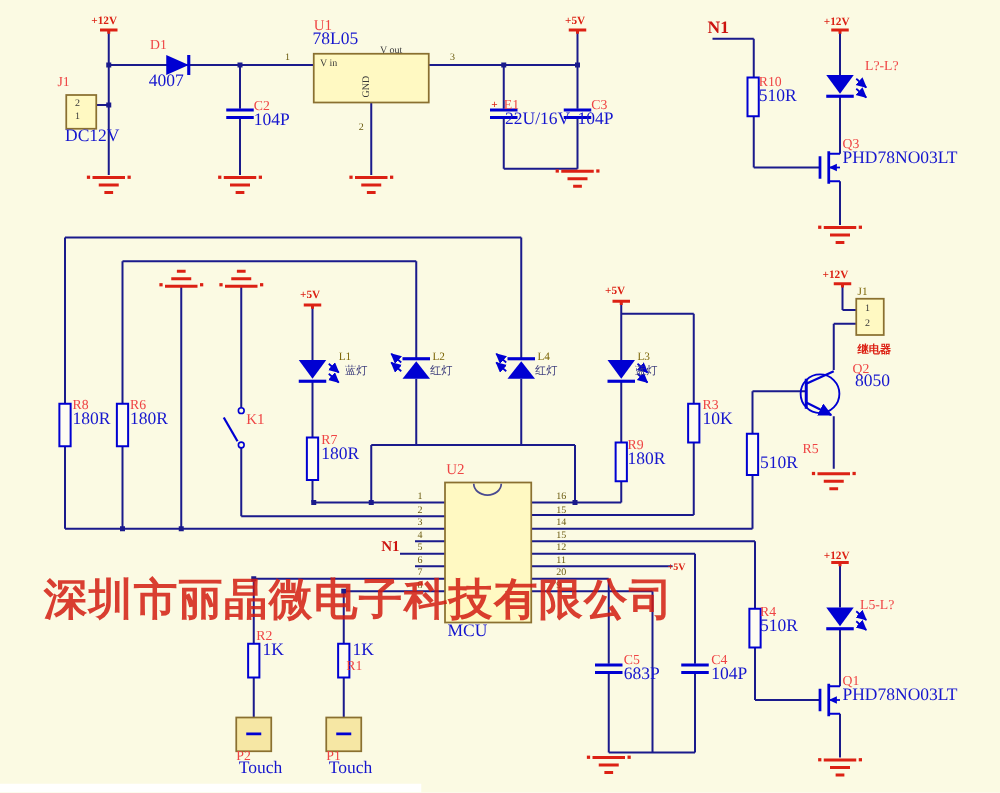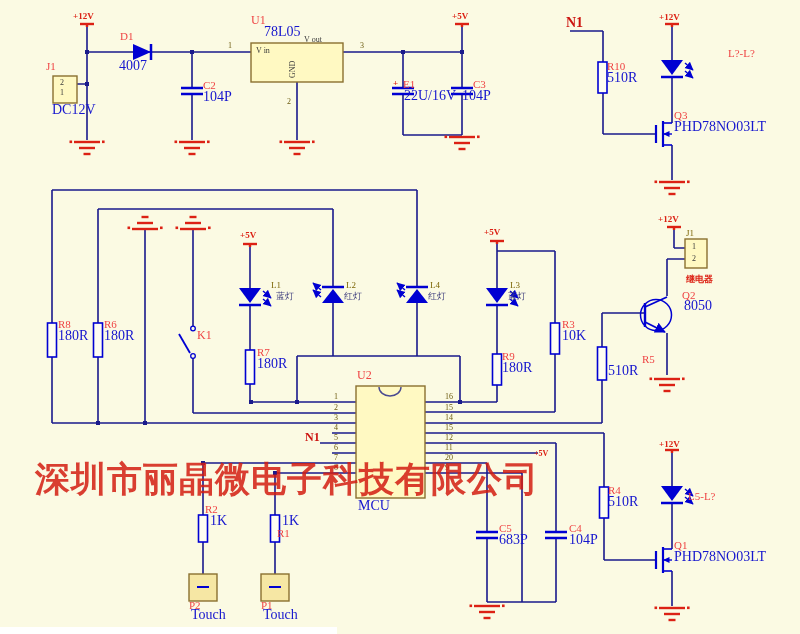"78L05" div.lbl { left: 264px -> 250px }
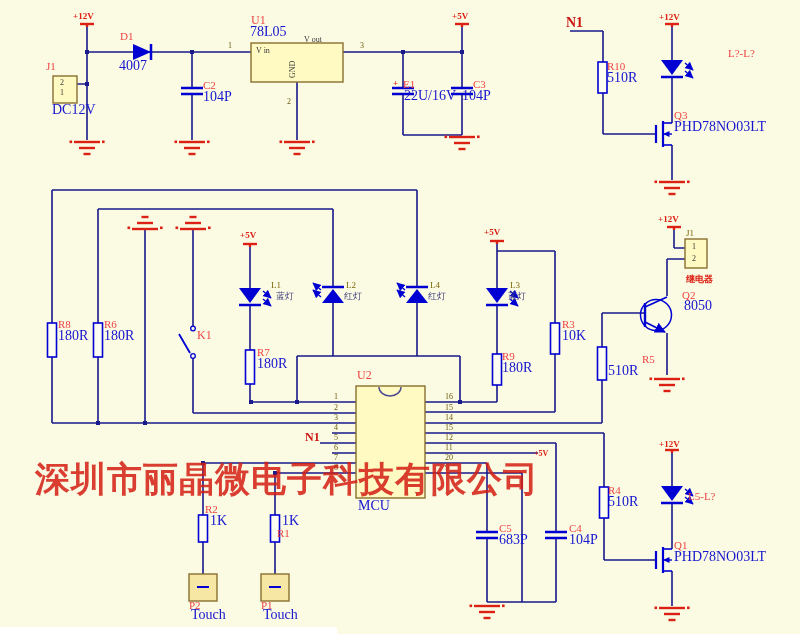"L?-L?" div.lbl { left: 728px -> 692px }
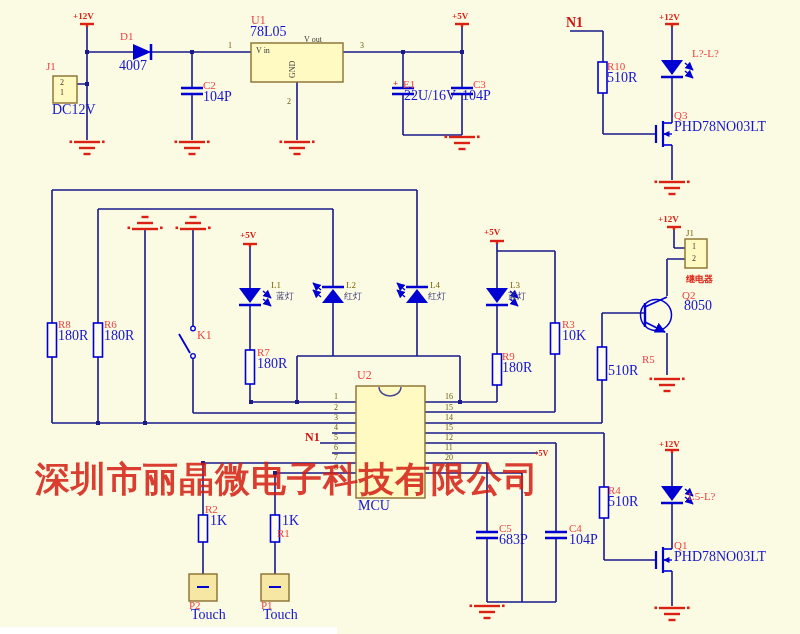"L5-L?" div.lbl { top: 491px -> 479px }
